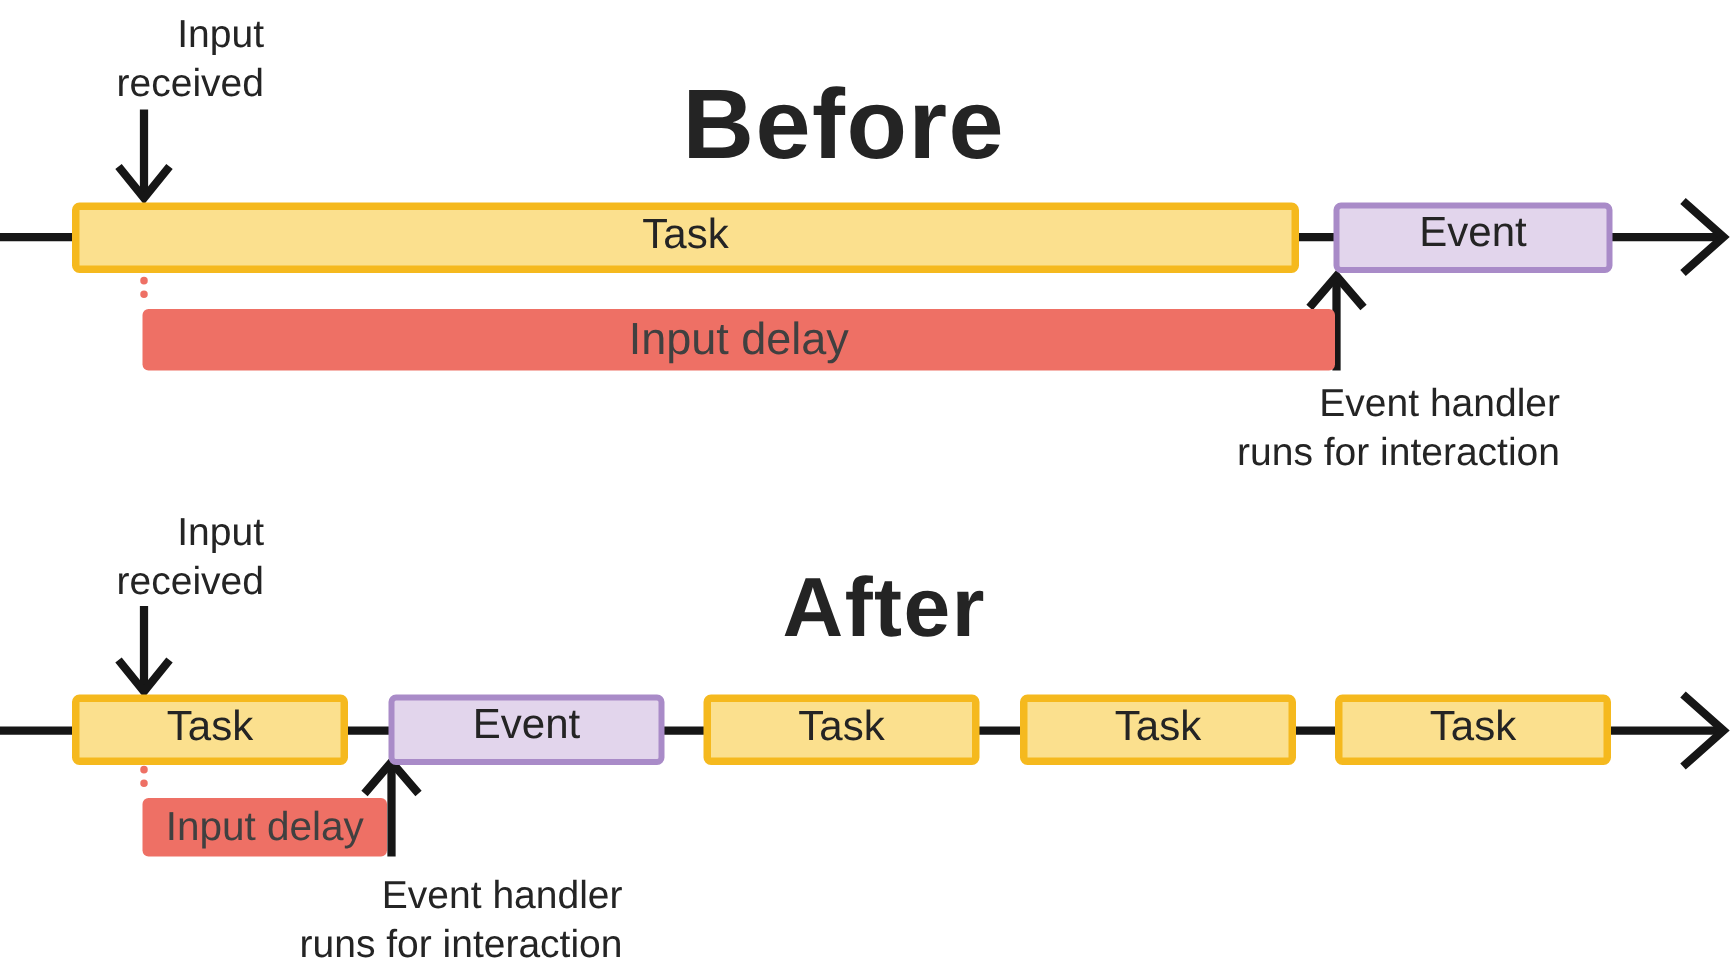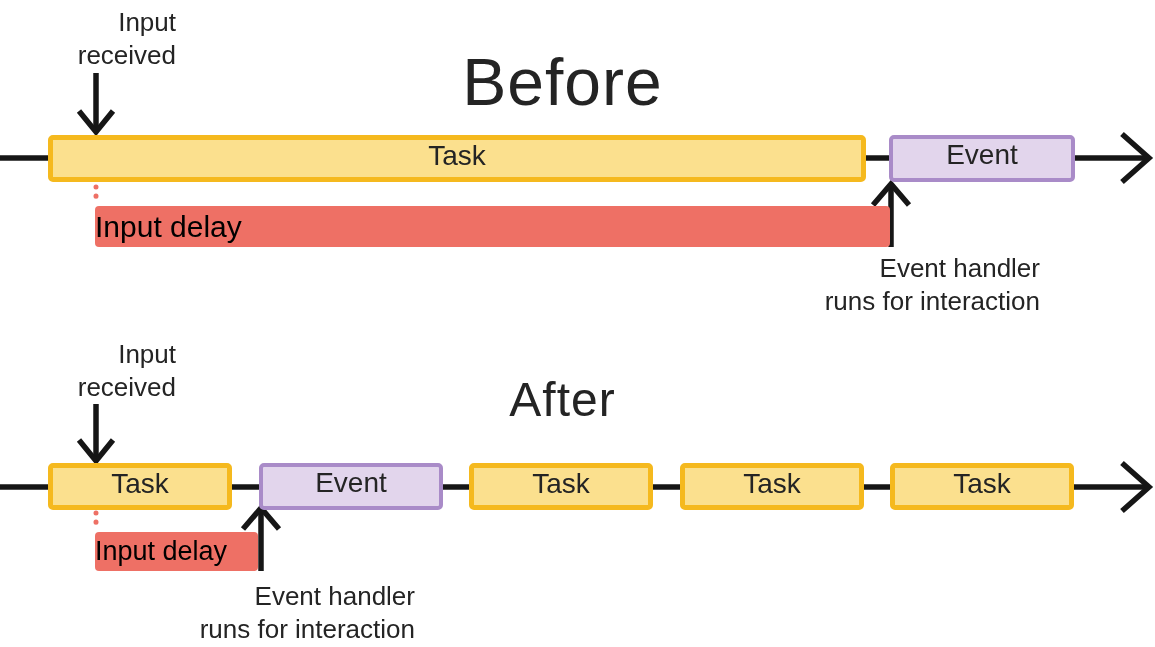"Before" .title { font-weight: 400 -> 700 }
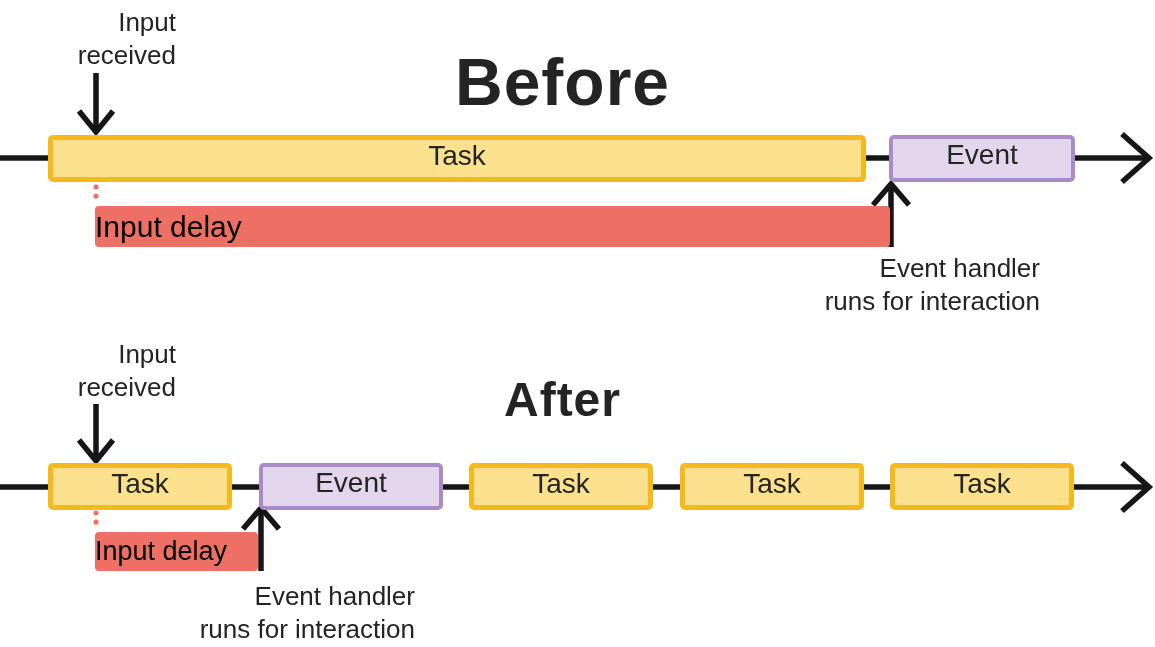"Input delay" .redbar { color: #000000 -> #404040; justify-content: none -> center }
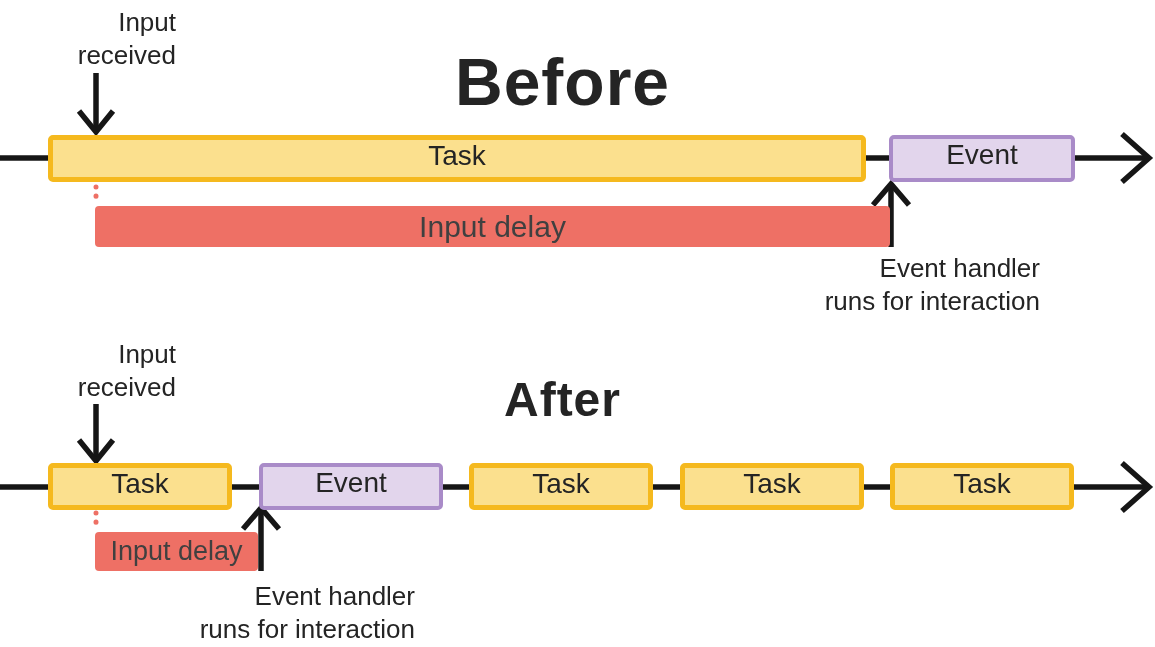"After" .title.after { font-size: 48px -> 56px; padding-left: none -> 27px }
